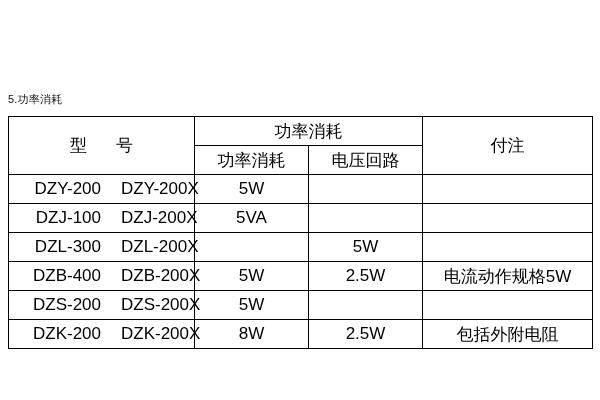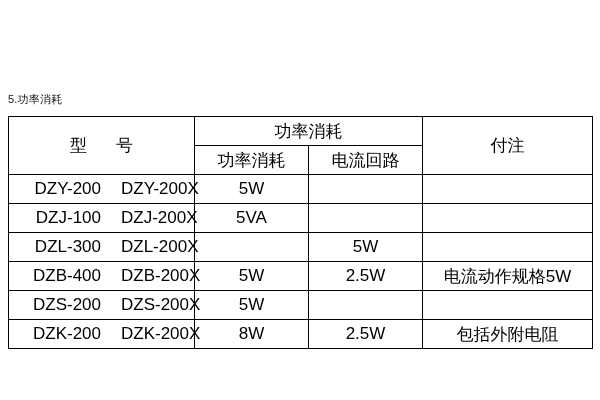"电流回路" th { text: 流 -> 压 }
